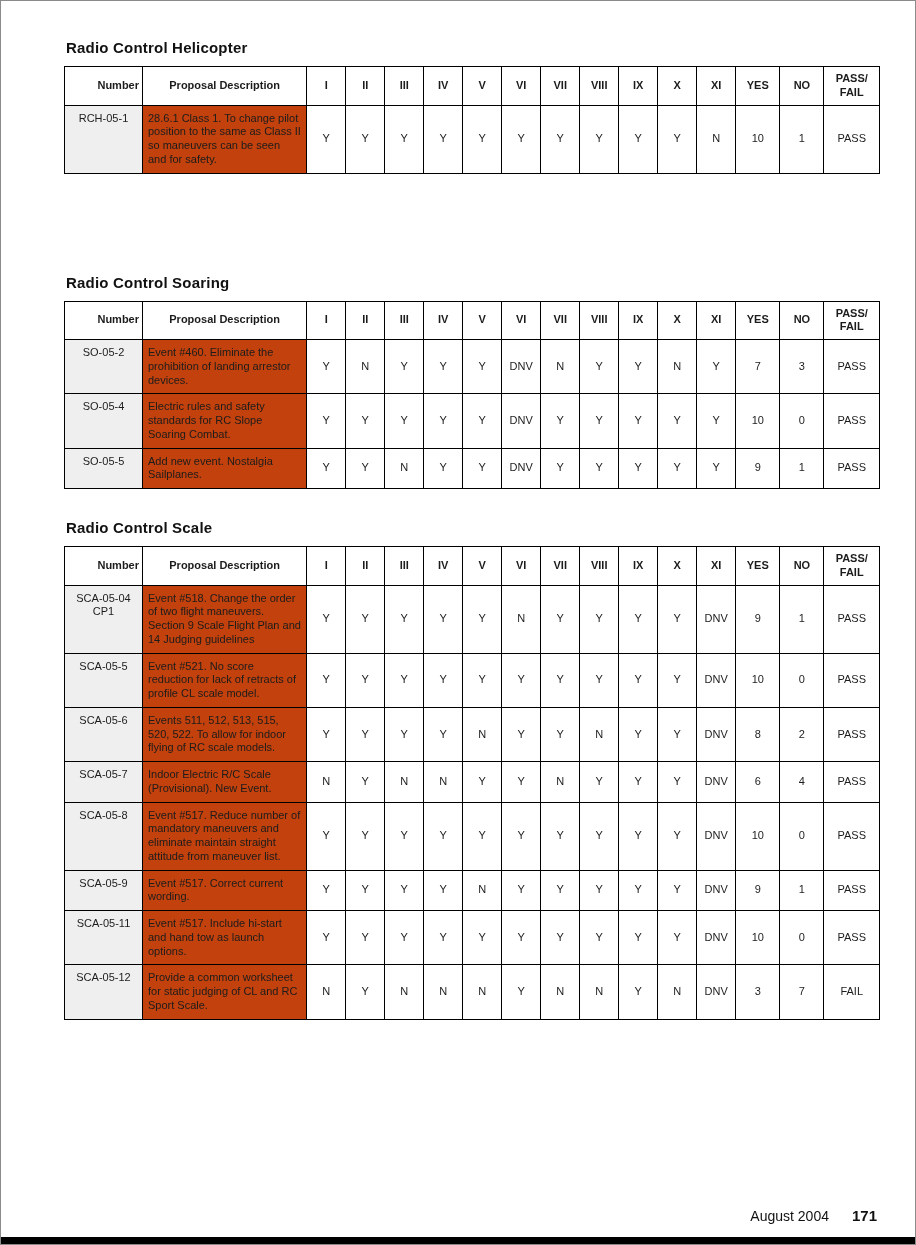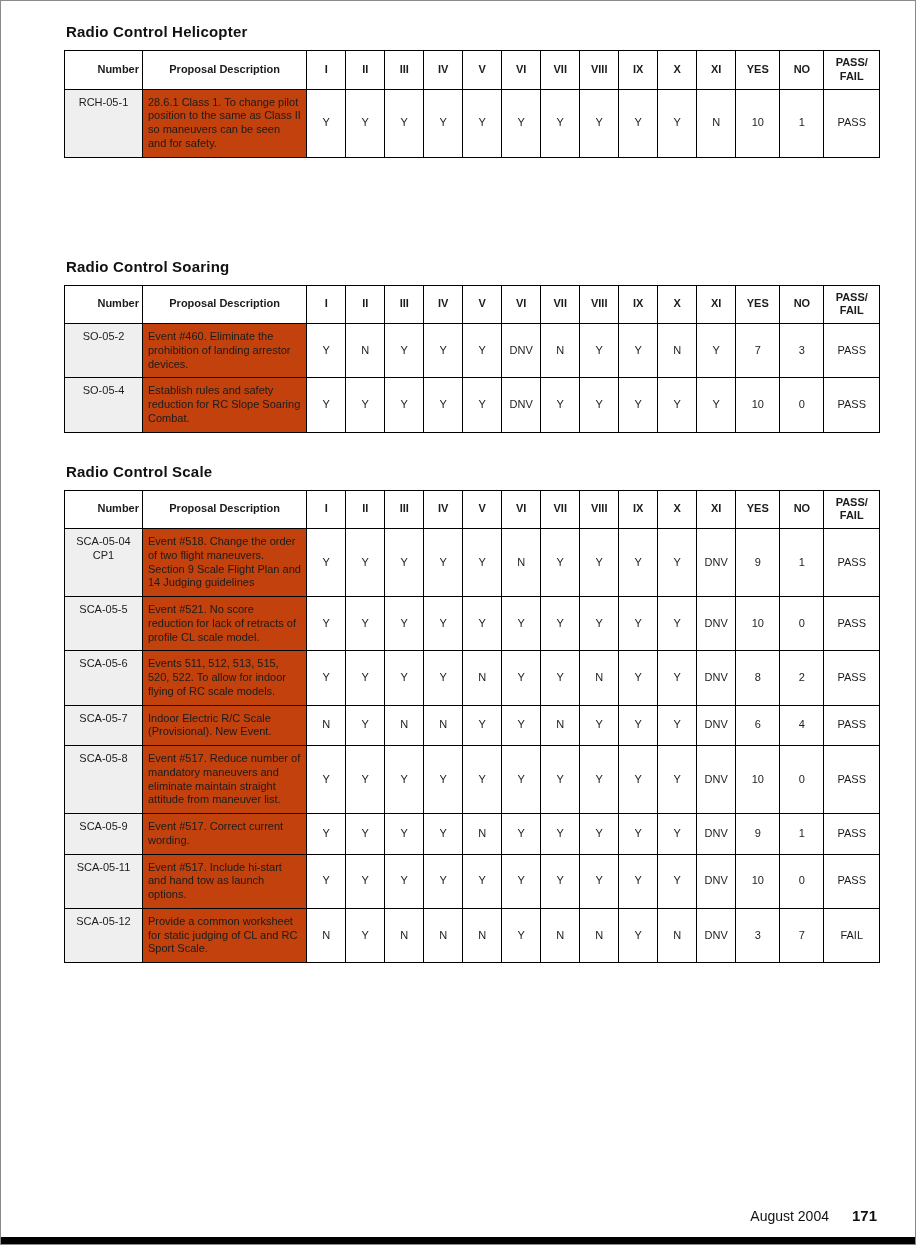"Radio Control Helicopter" .content { padding: 22px 38px 0 63px -> 38px 38px 0 63px }
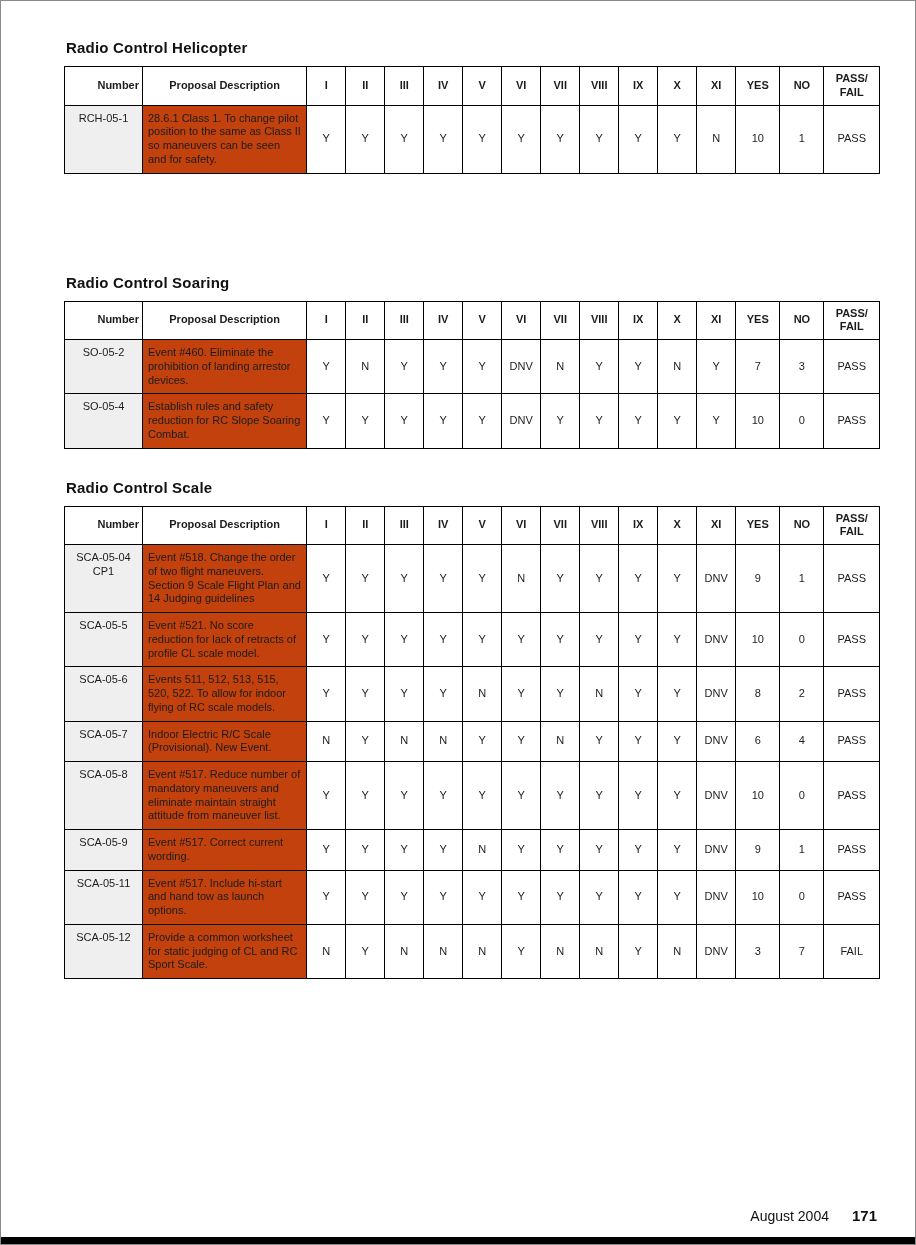"Establish rules and safety reduction" td.desc { text: Establish rules and safety reduction -> Electric rules and safety standards }
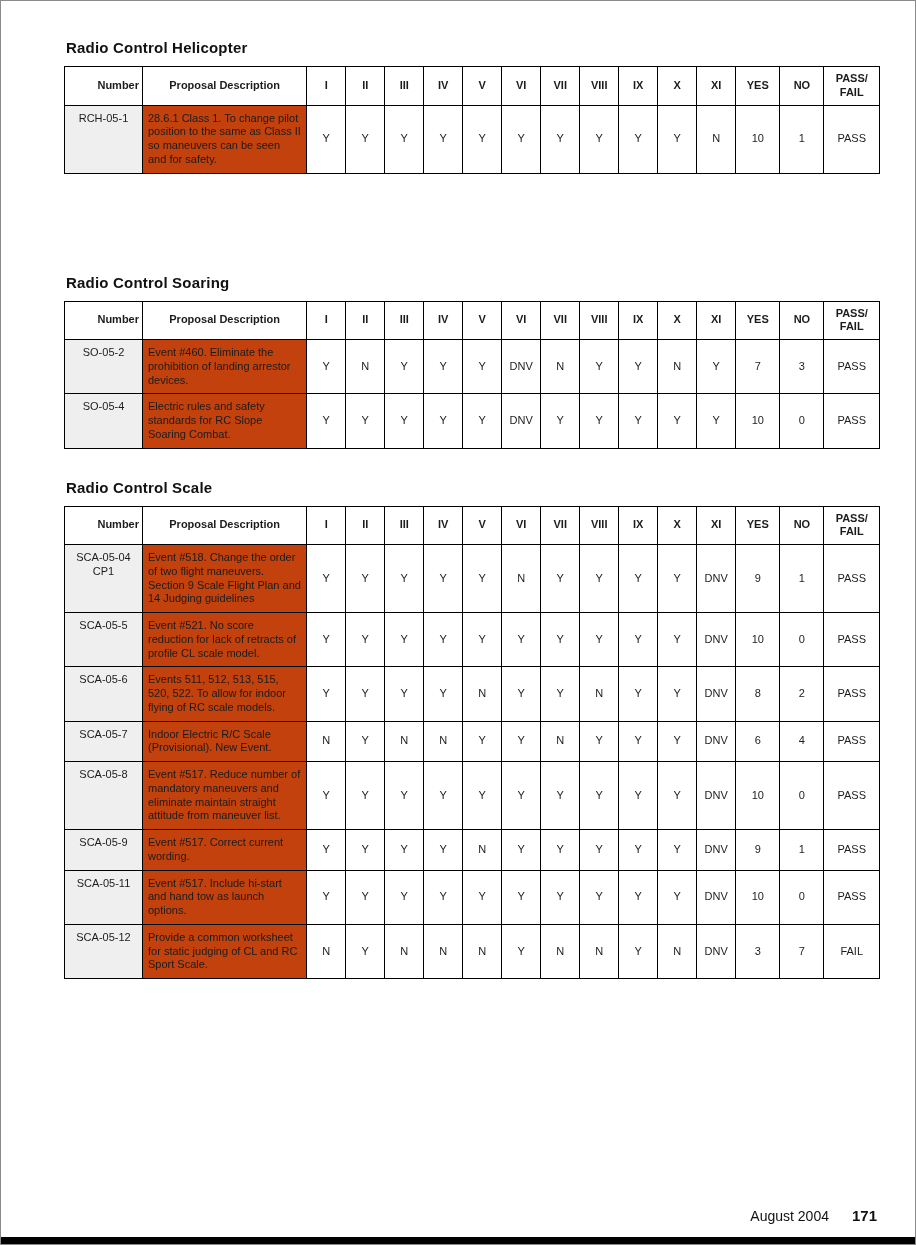"SO-05-5" tr { html: none -> <tr> <td>SO-05-5</td> <td>Add new event. Nostalgia Sailplanes.</td> <td>Y</td> <td>Y</td> <td>N</td> <td>Y</td> <td>Y</td> <td>DNV</td> <td>Y</td> <td>Y</td> <td>Y</td> <td>Y</td> <td>Y</td> <td>9</td> <td>1</td> <td>PASS</td> </tr> }
